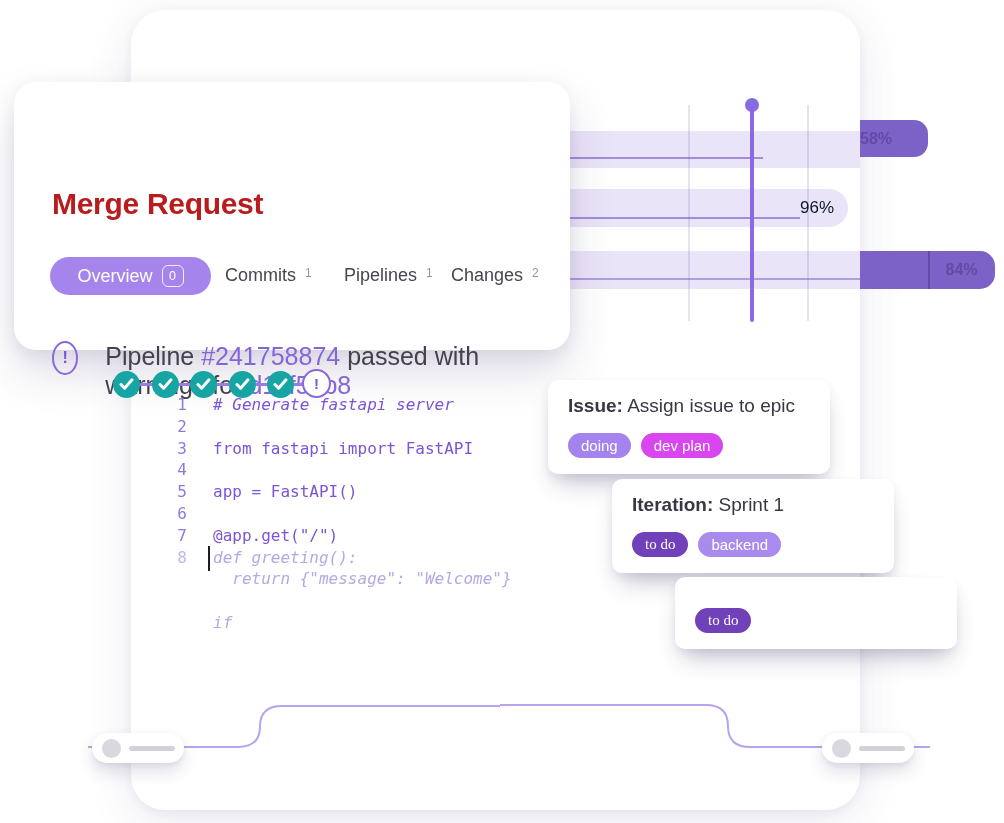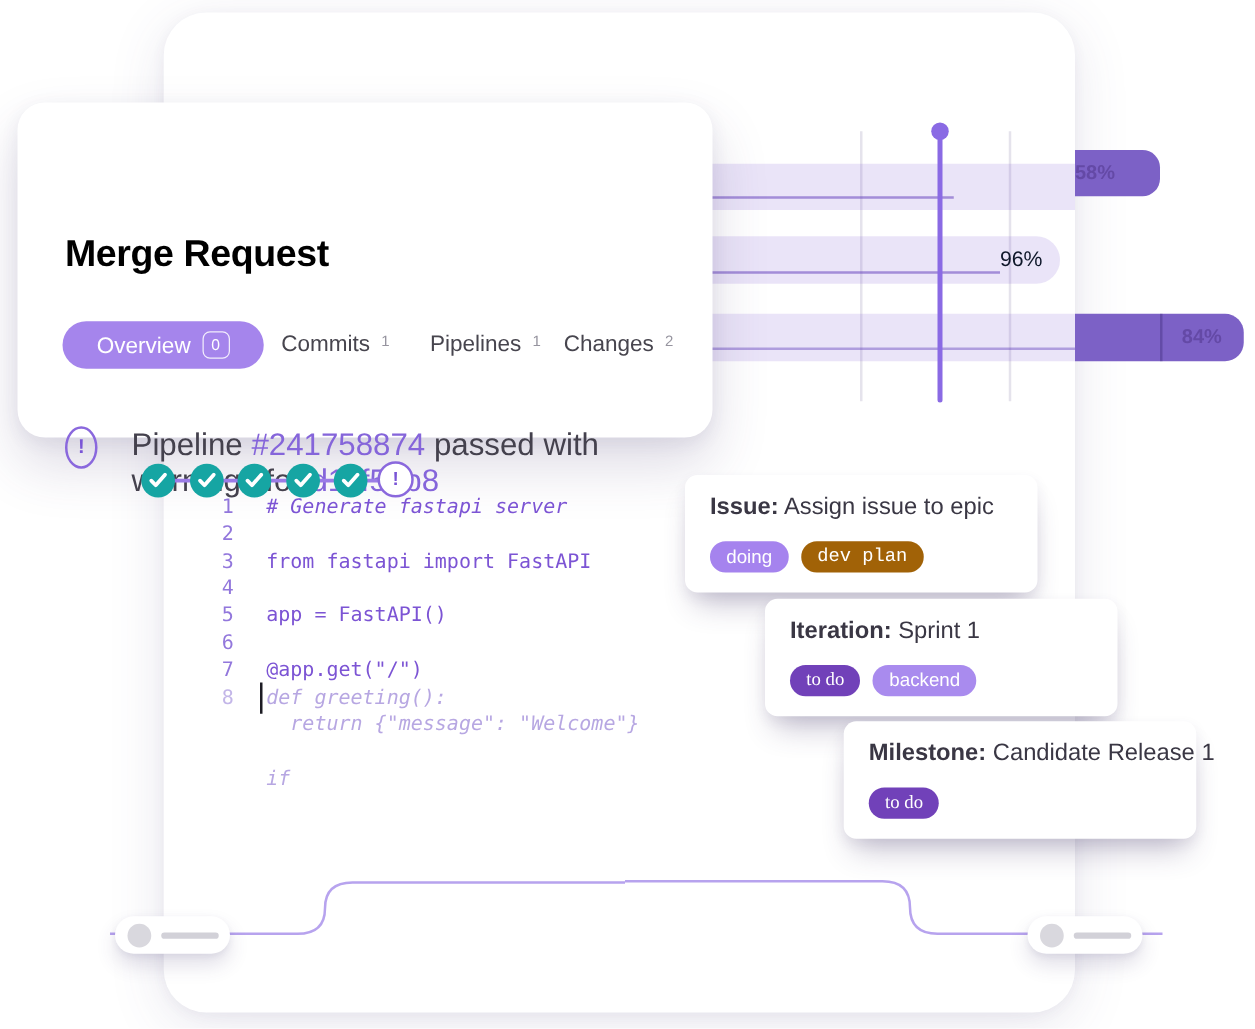"Merge Request" .mr-title { color: #000000 -> #b91c1c }
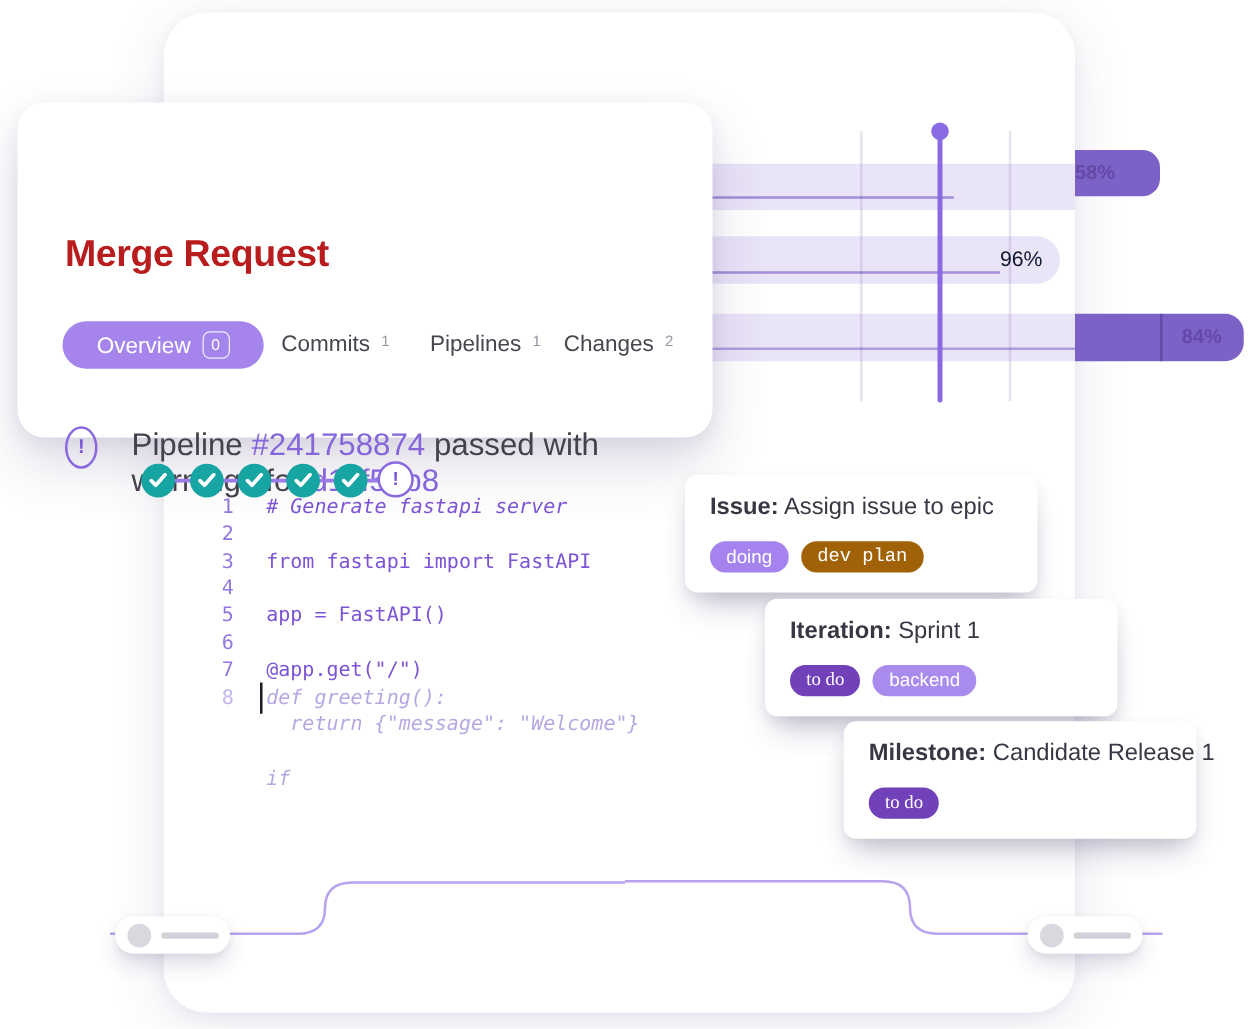"dev plan" .tag-light { background: #a16207 -> #d946ef; font-family: Liberation Mono, monospace -> none }
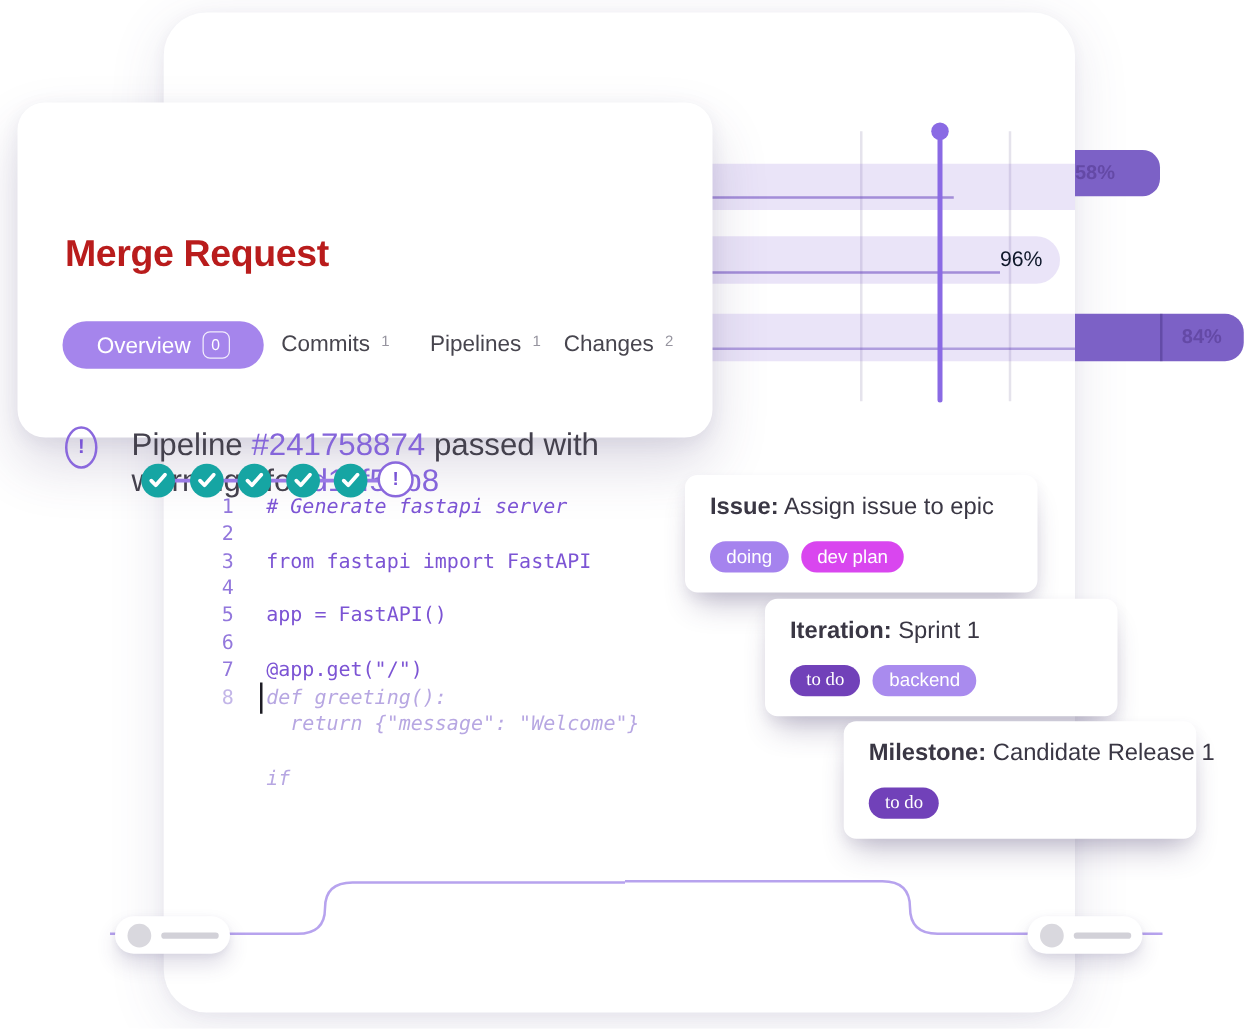"Milestone: Candidate Release 1" div.fc-title { html: <div><span>Milestone:</span><span> Candidate Release 1</span></div> -> none }
